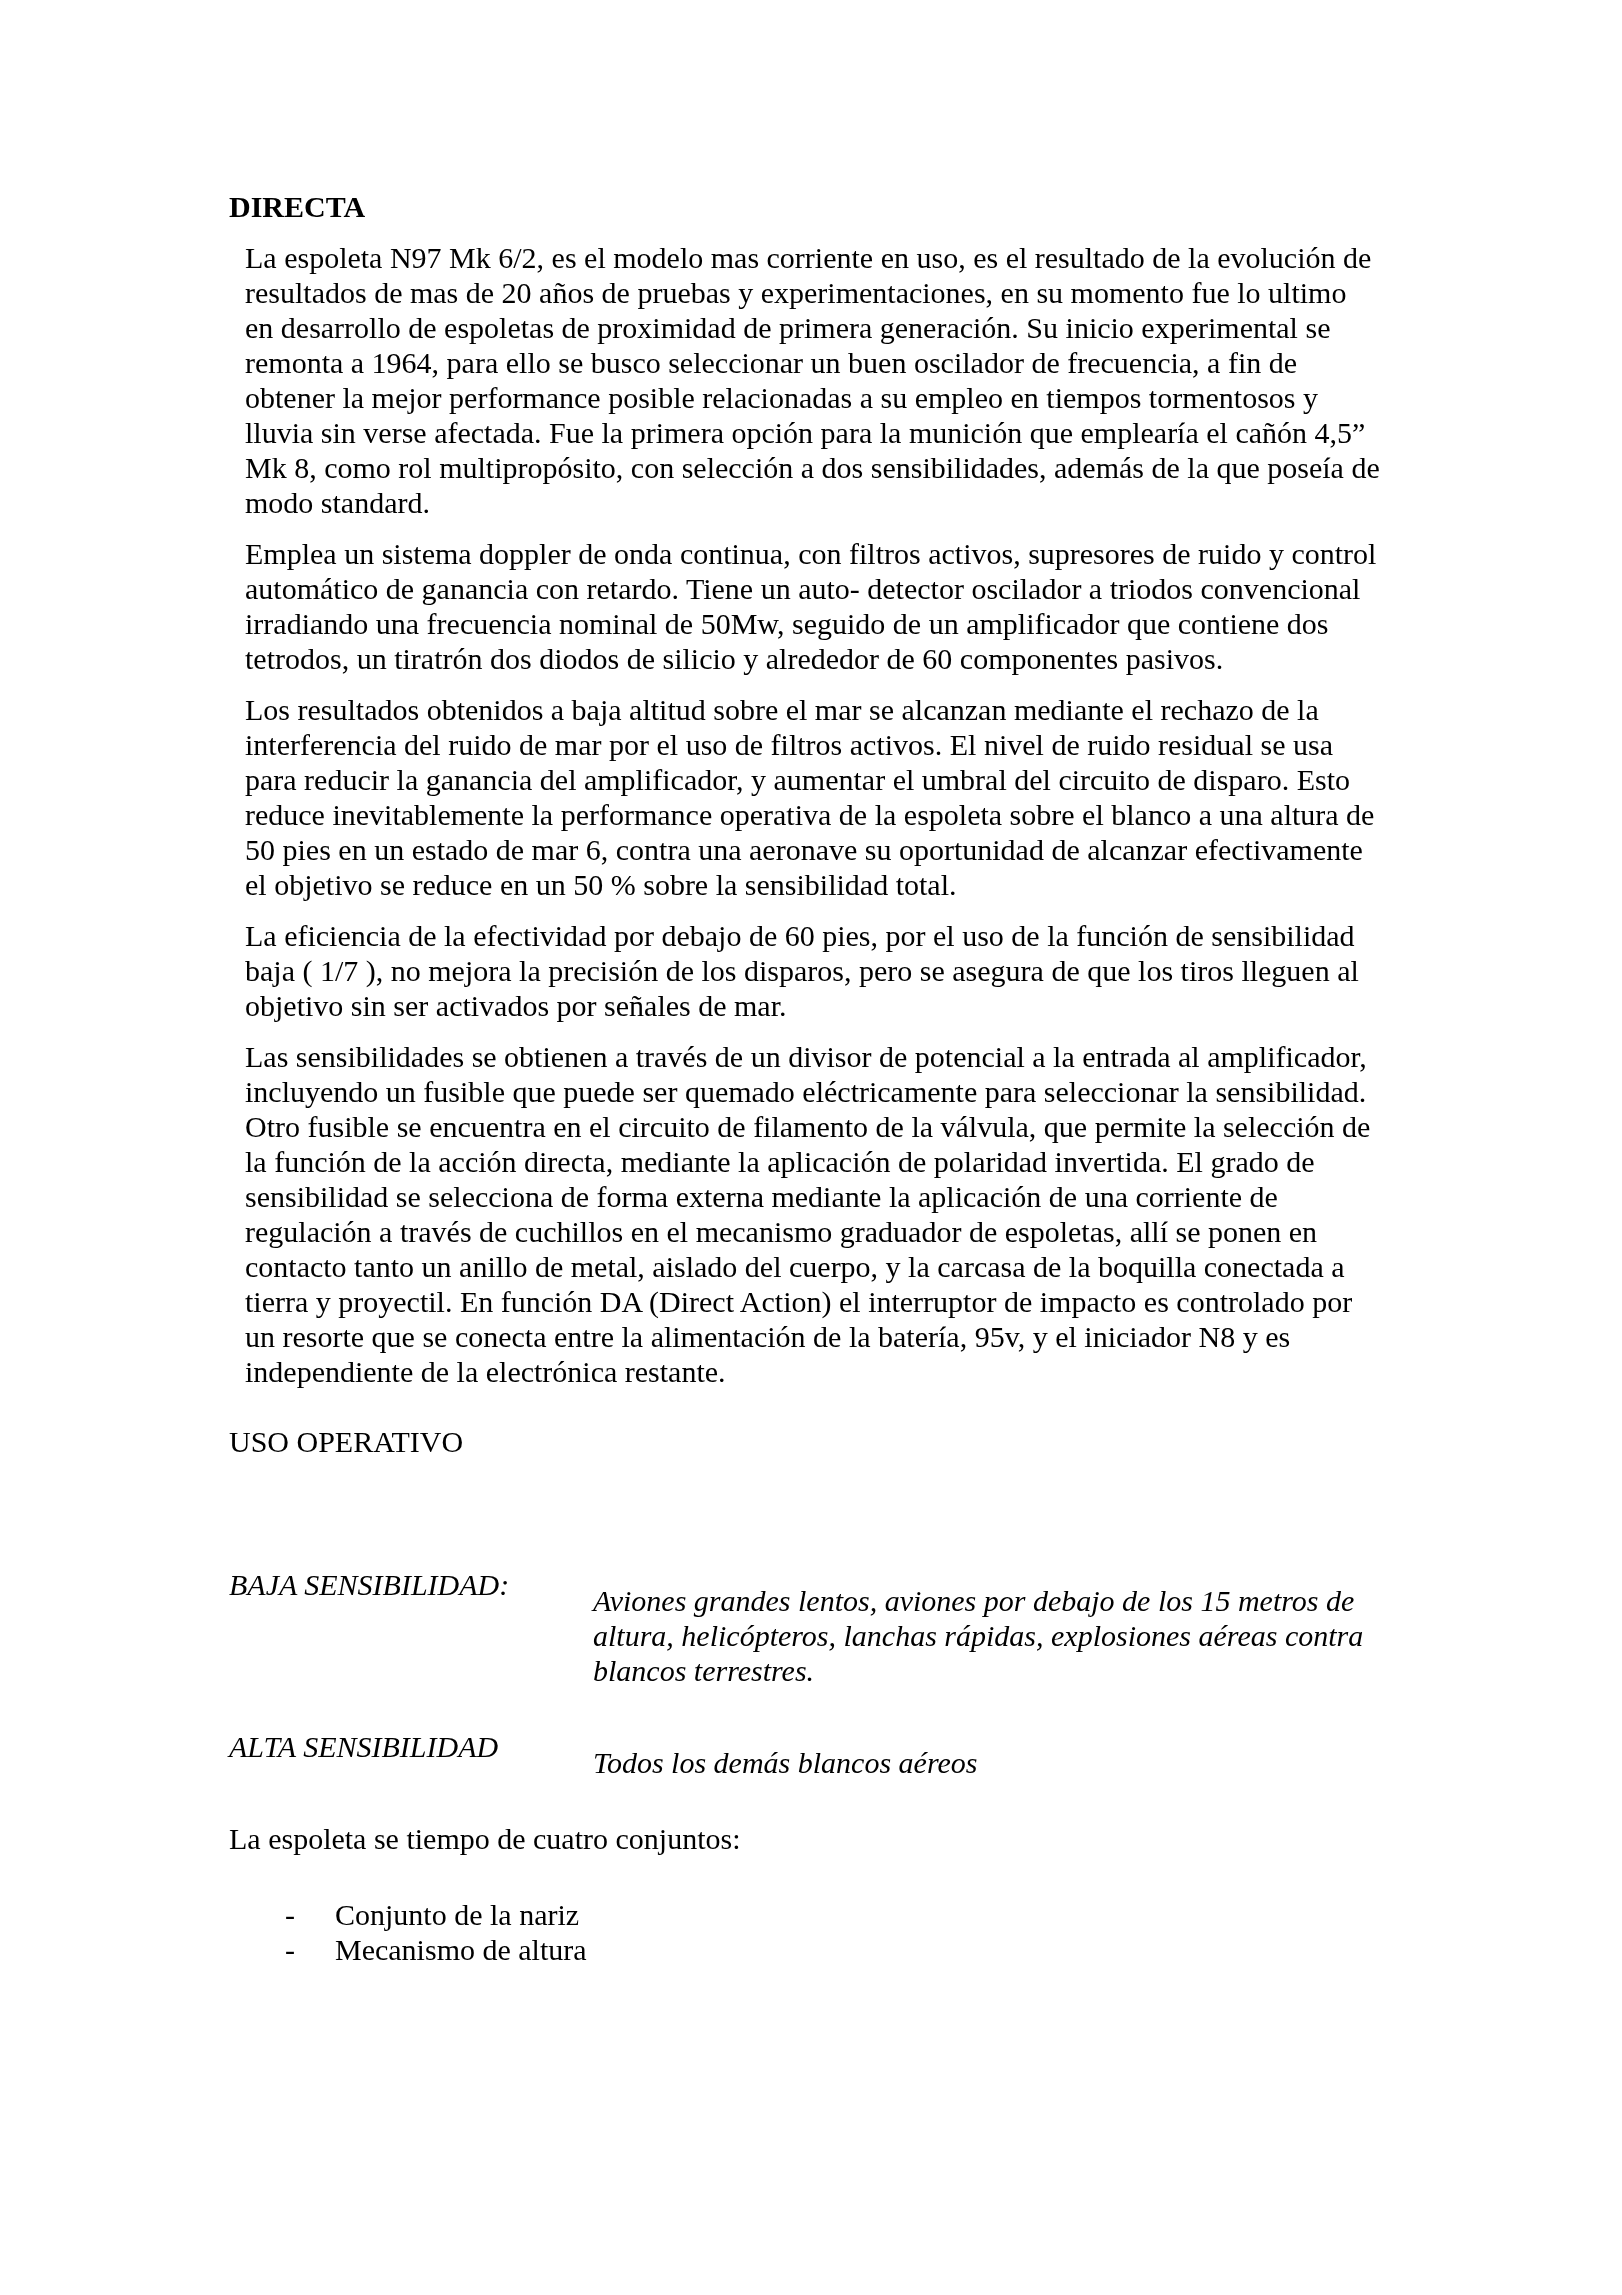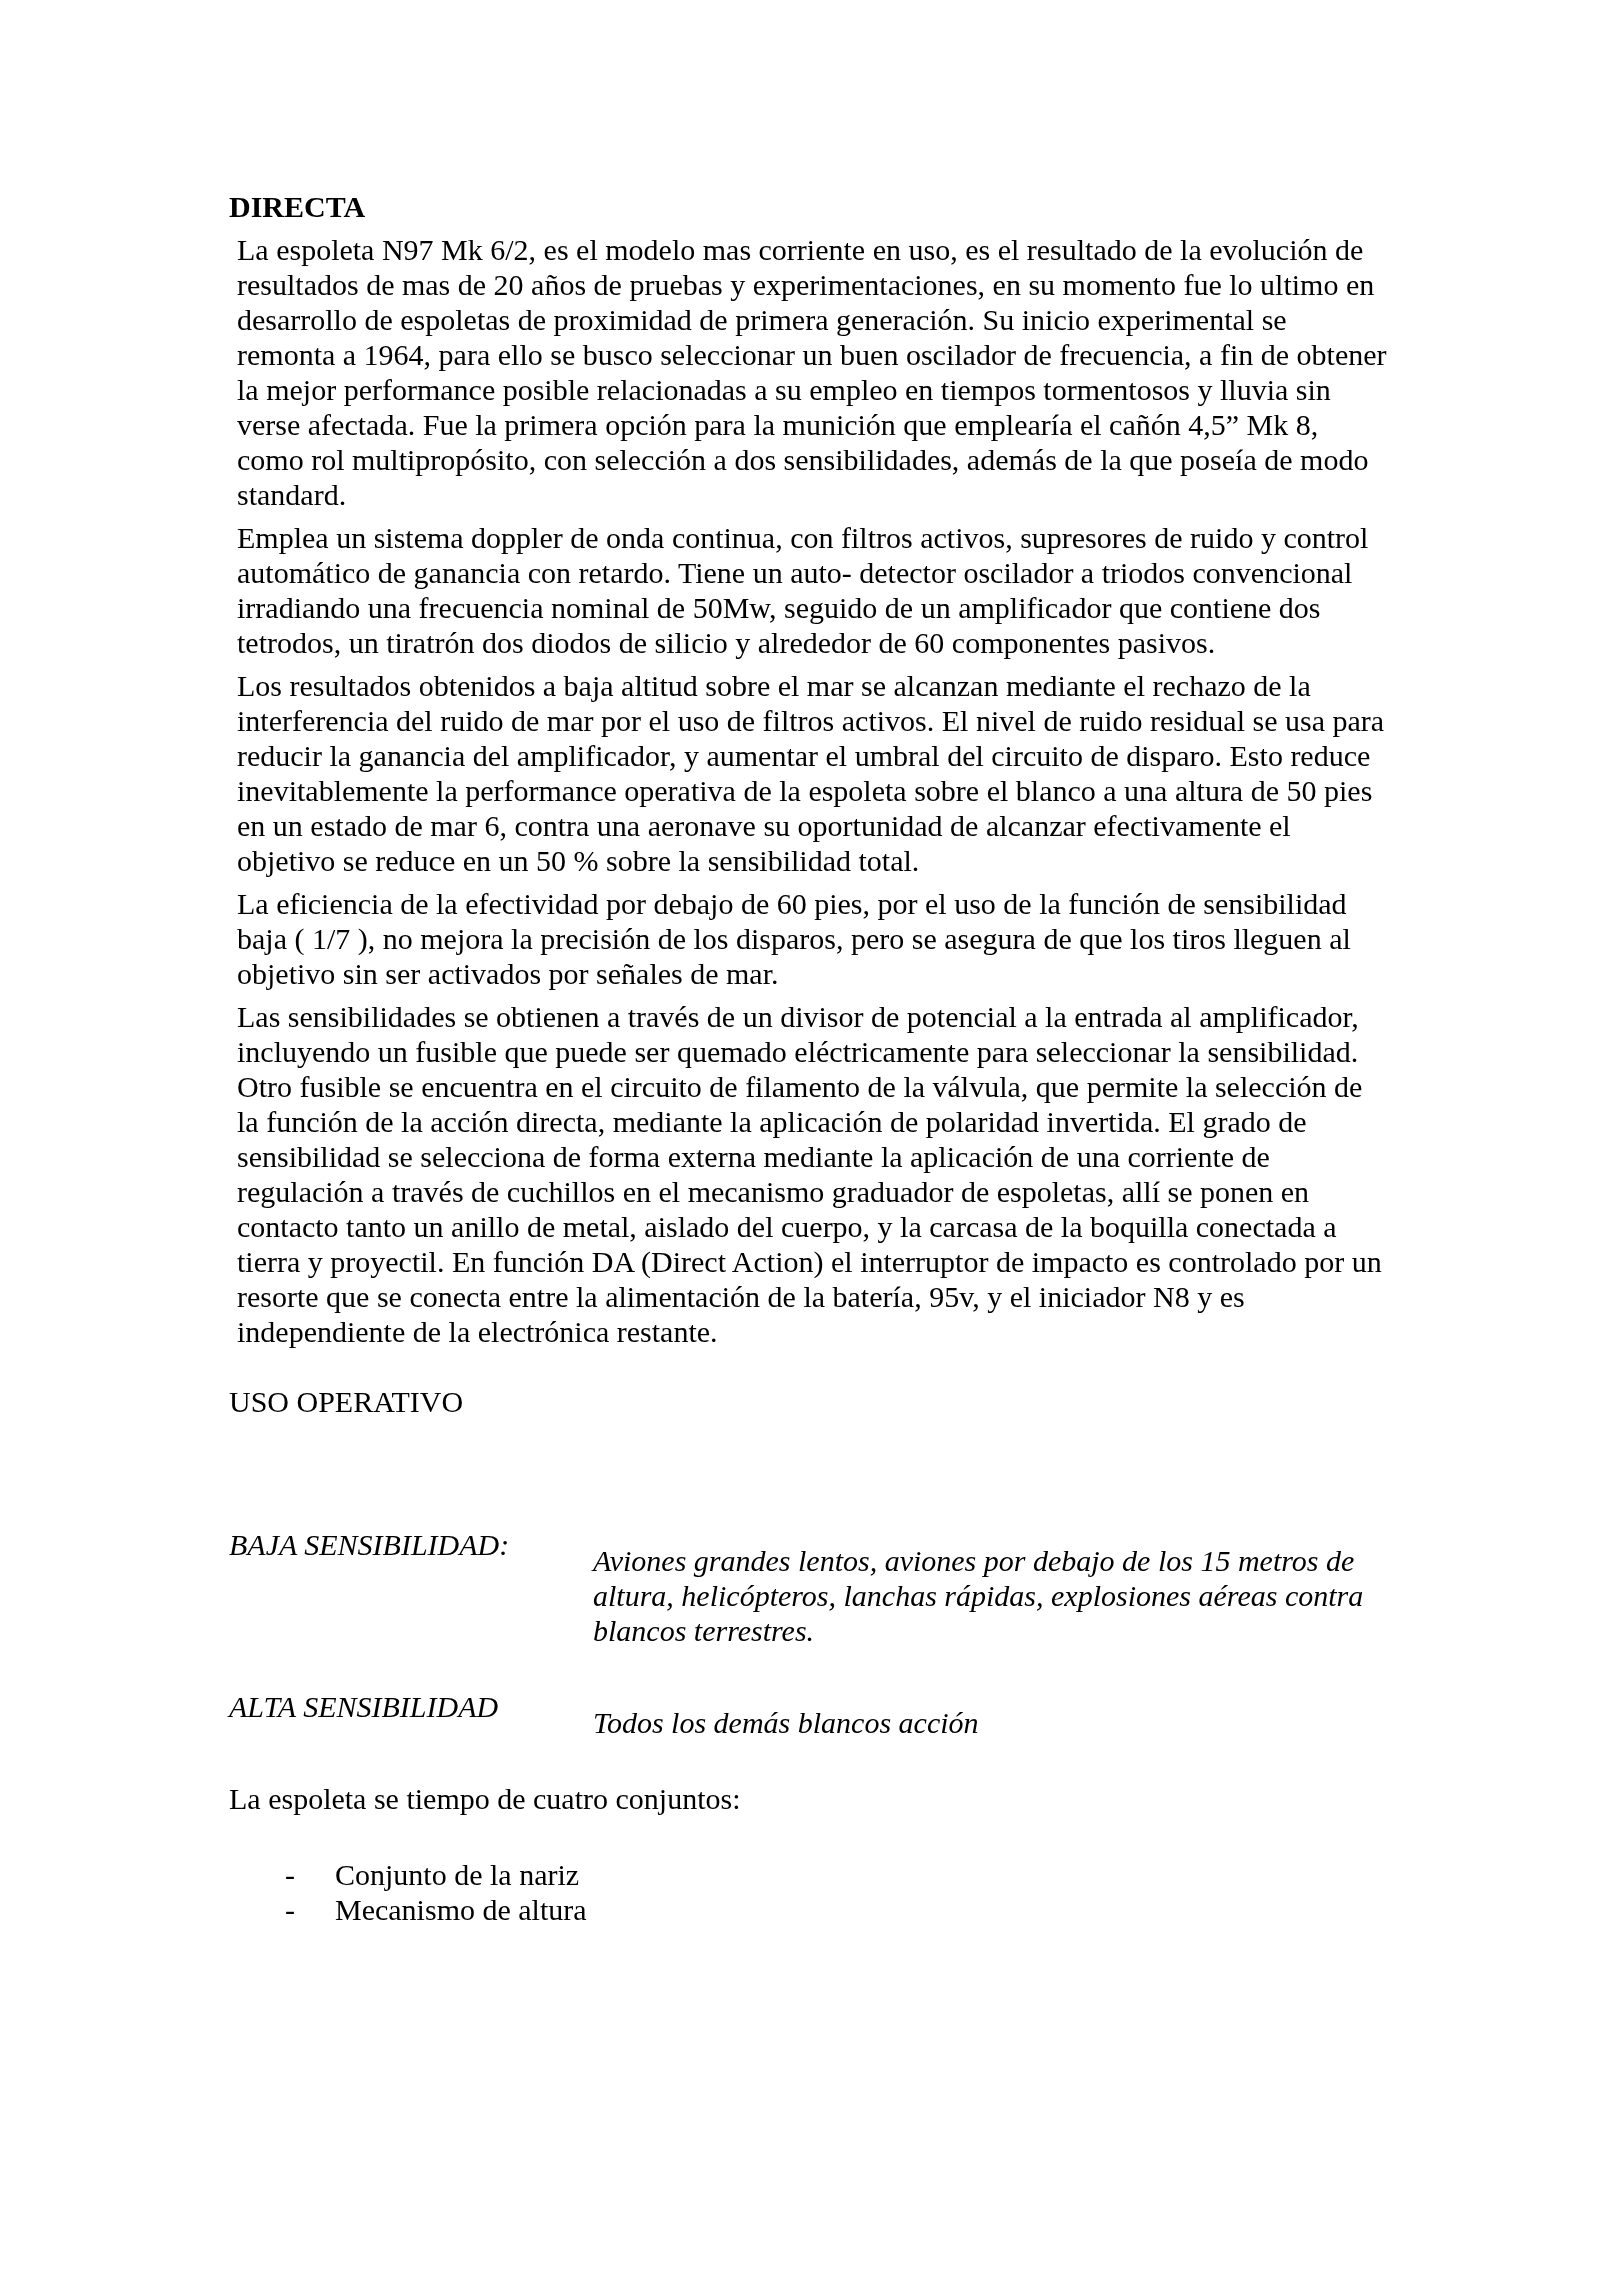"La espoleta N97 Mk 6/2," .para { margin: 8px -> 16px }
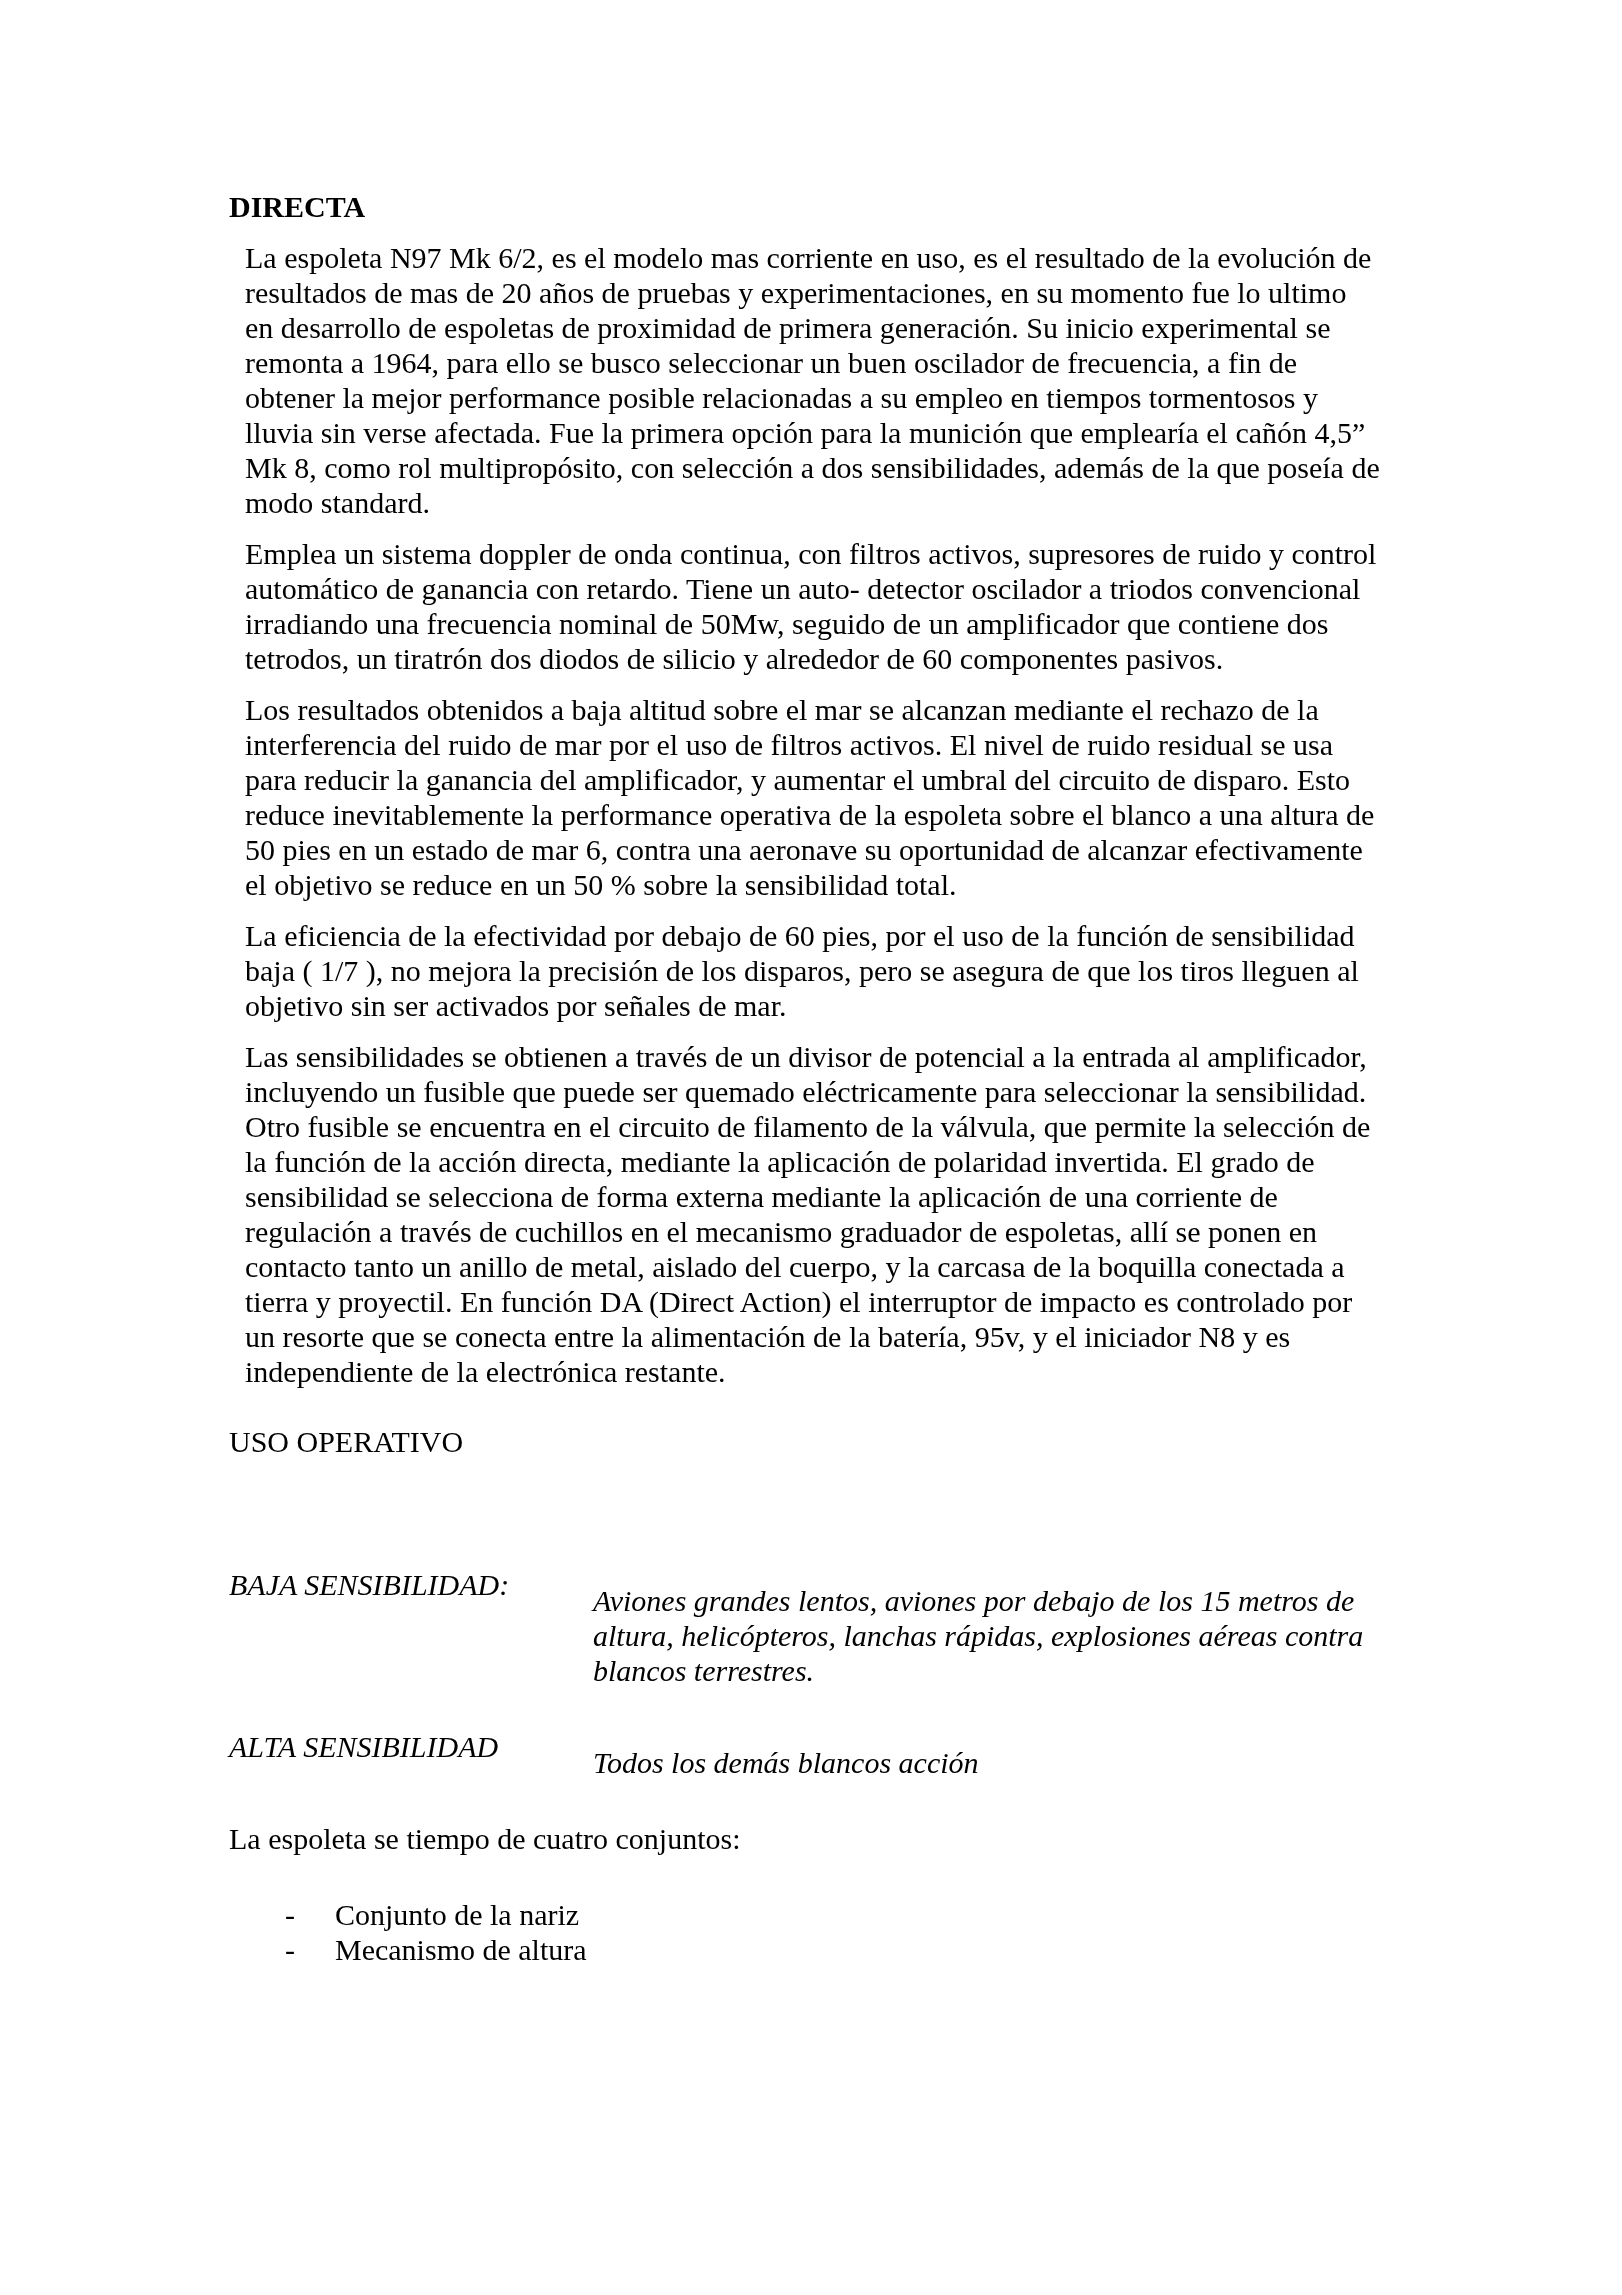"Todos los demás blancos acción" div.op-desc { text: acción -> aéreos }
